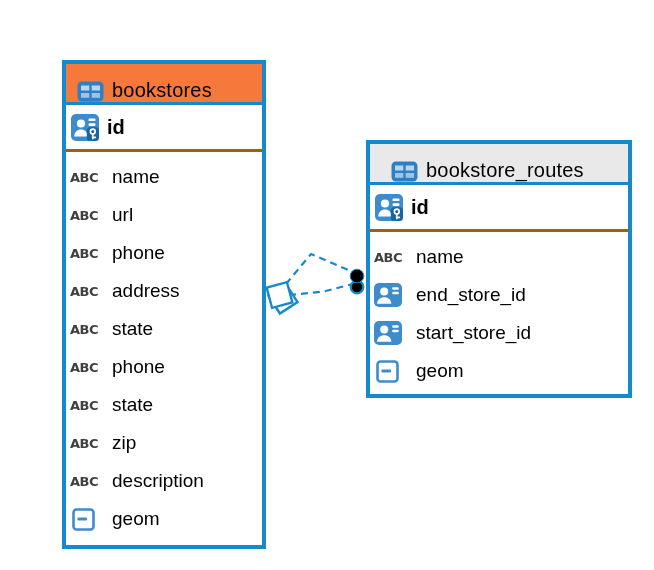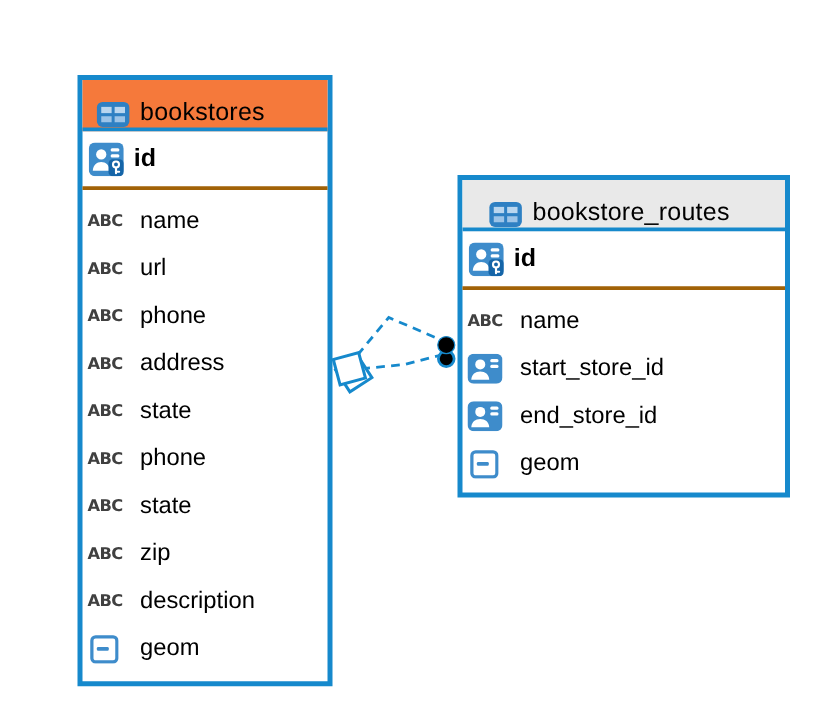"start_store_id" div.frow { order: before "end_store_id" -> after "end_store_id" }
